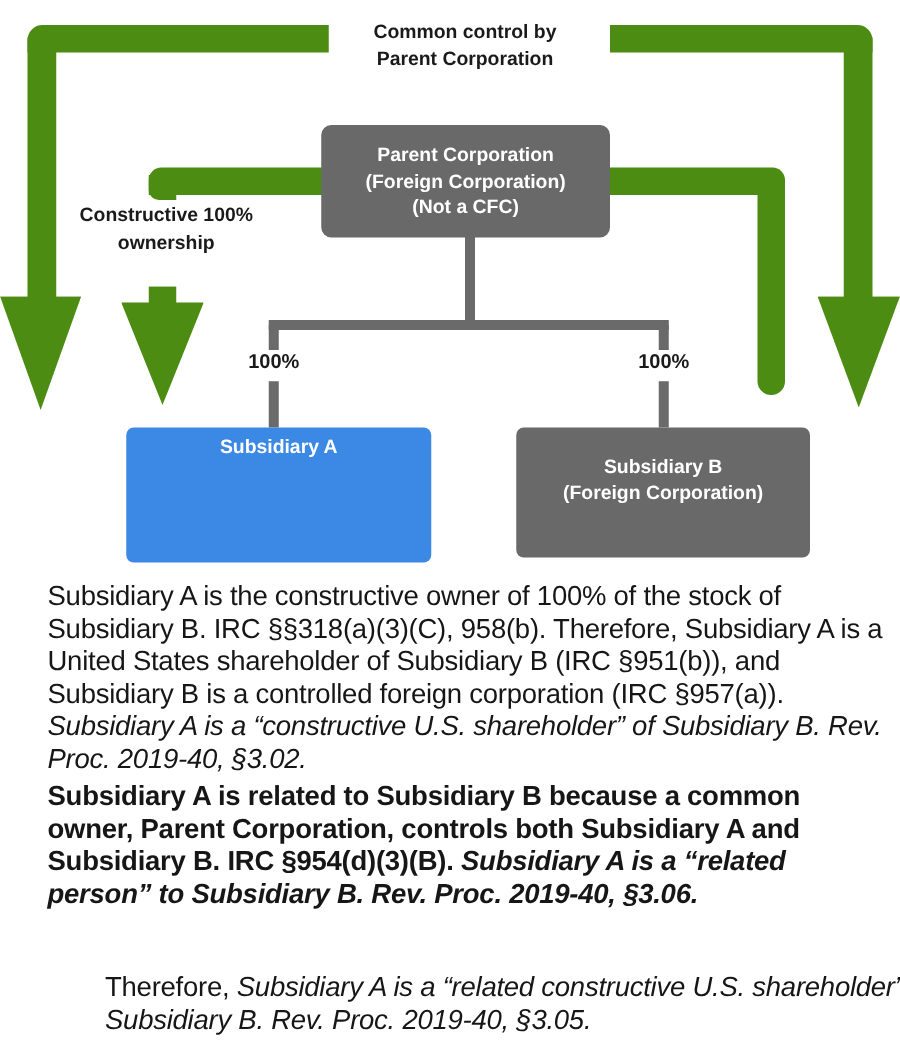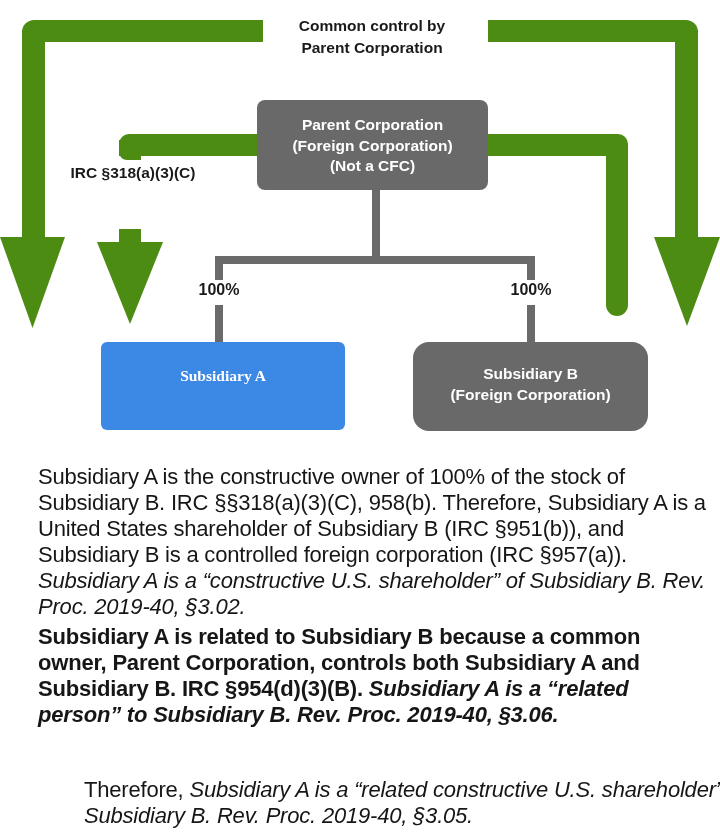"Constructive 100%" div { html: none -> <div>Constructive 100%</div> }
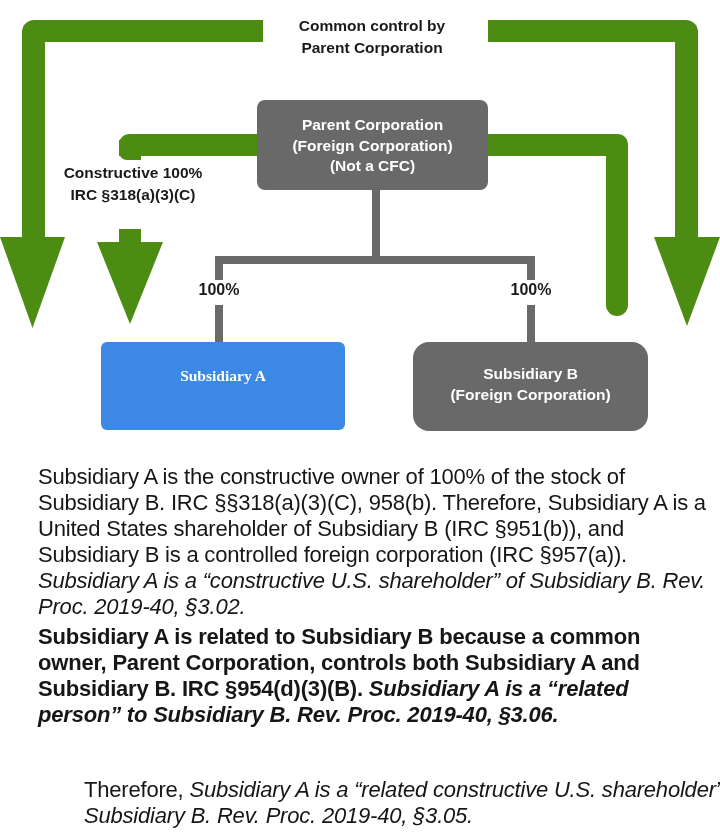"ownership" div { html: none -> <div>ownership</div> }
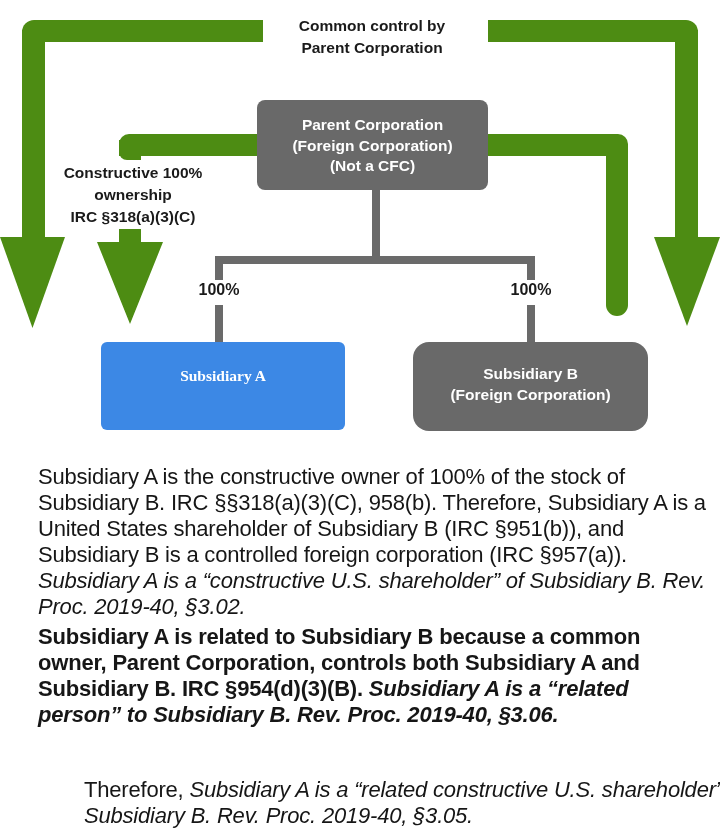"IRC §318(a)(3)(C)" div { html: <div>IRC §318(a)(3)(C)</div> -> none }
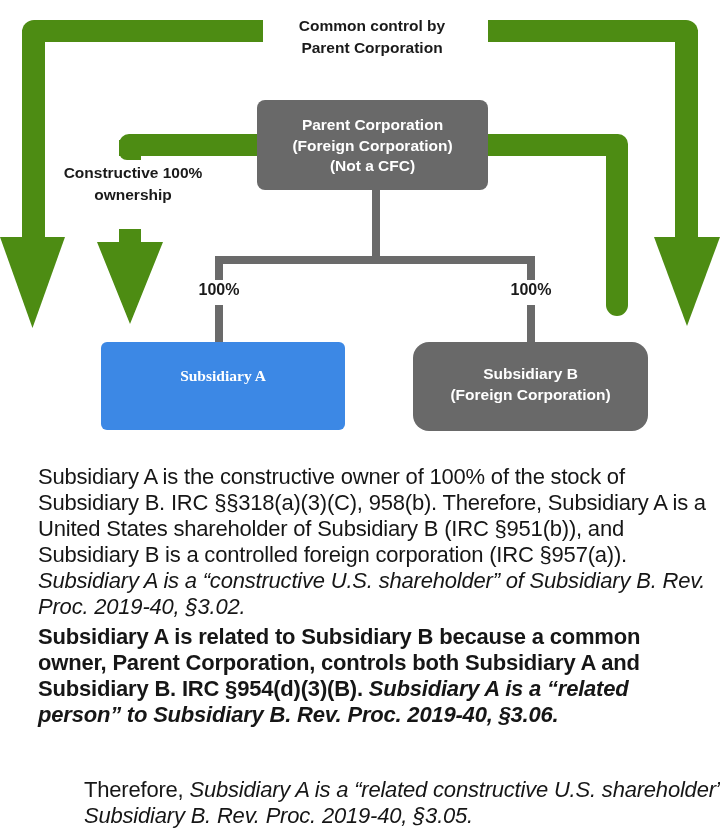"Subsidiary A" .sub-a-box { font-family: Liberation Serif, serif -> none; height: 88px -> 108px; padding-top: 24px -> 6px }
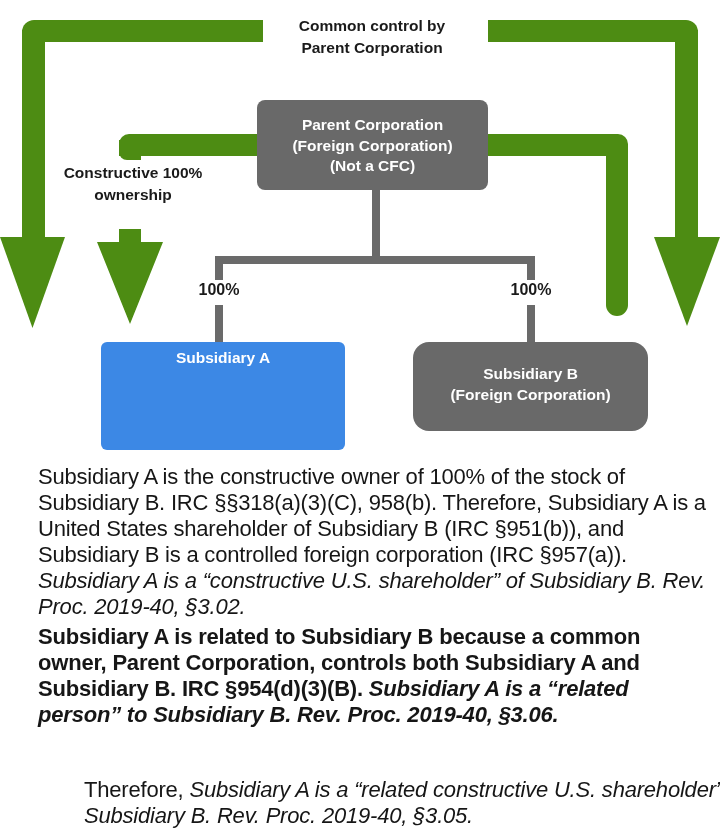"Subsidiary B" .sub-b-box { border-radius: 16px -> 6px; height: 89px -> 104px }
